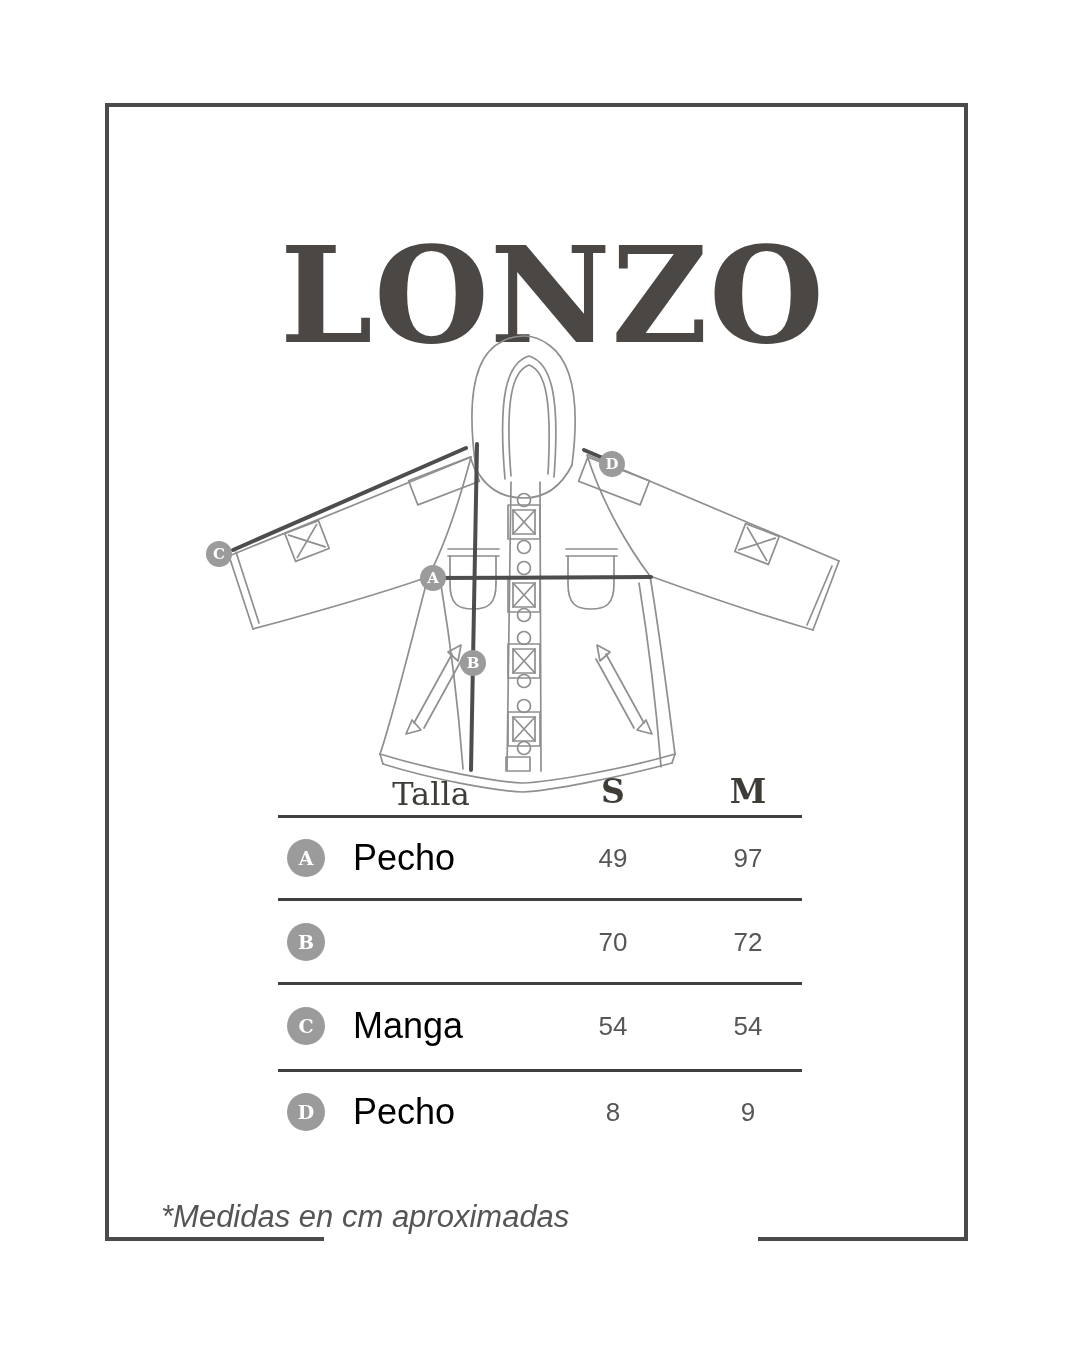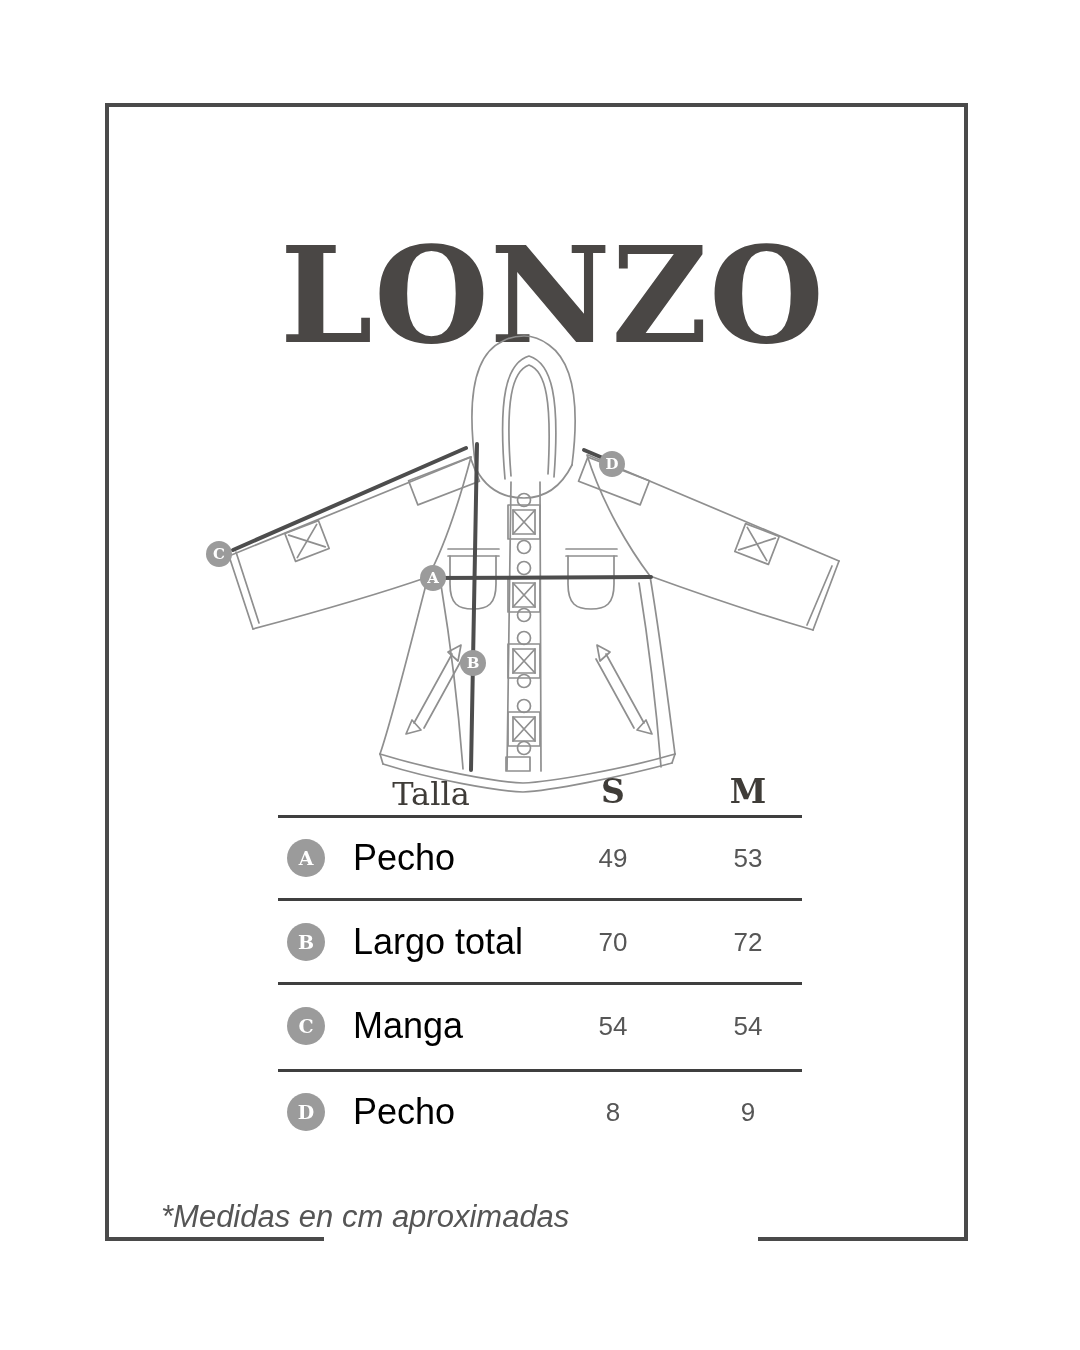"53" span.rval { text: 53 -> 97 }
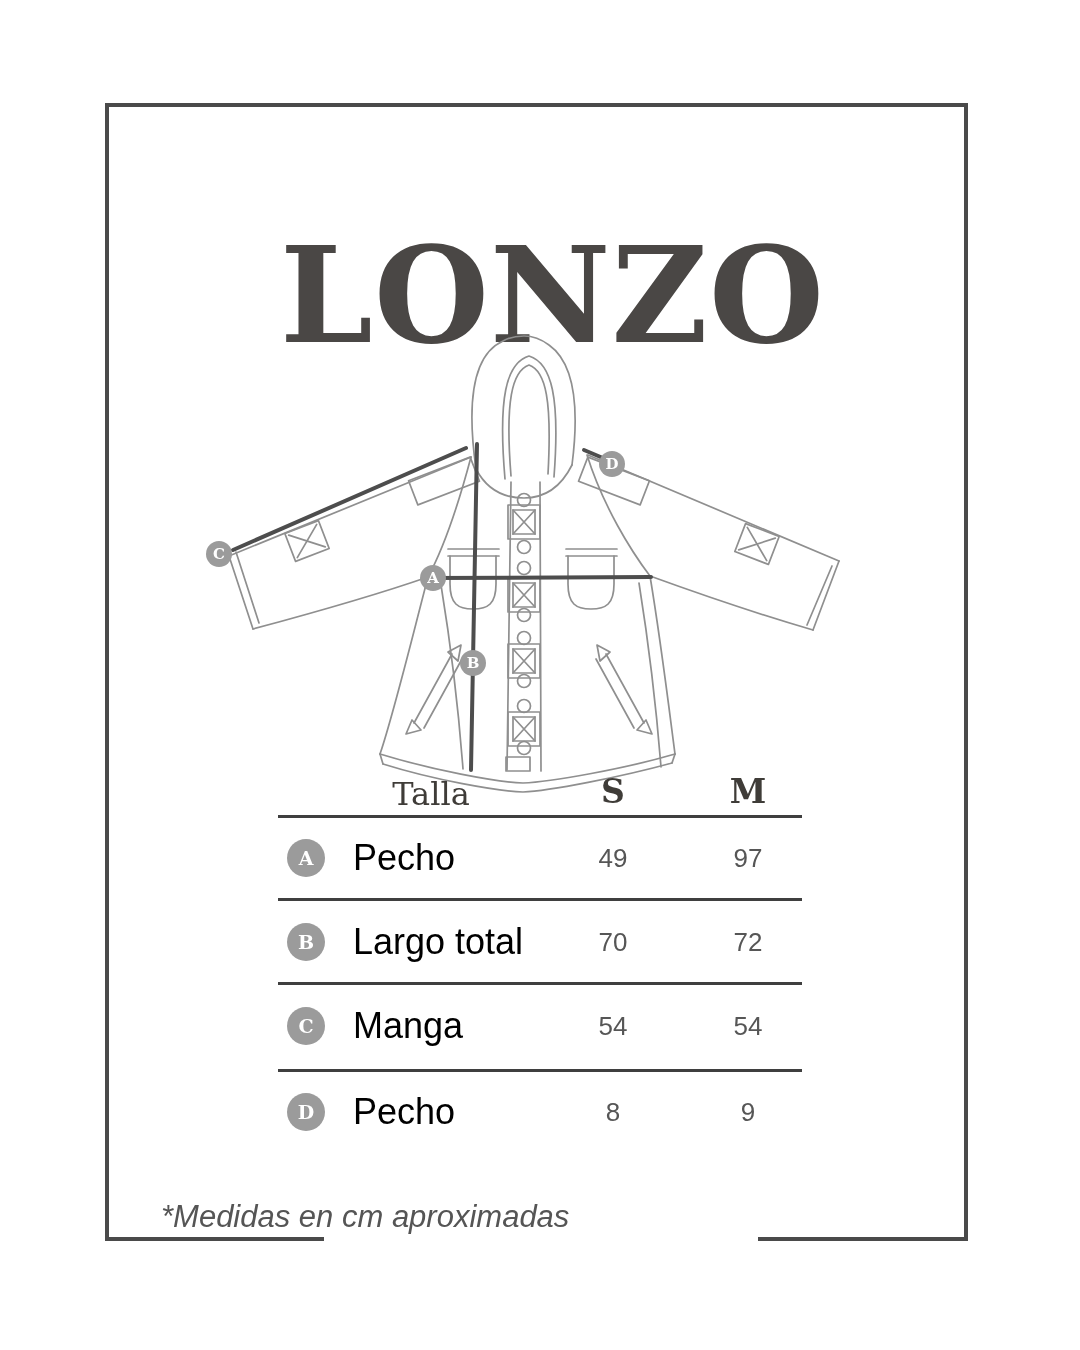"Largo total" span.rlabel { html: <span>Largo total</span> -> none }
